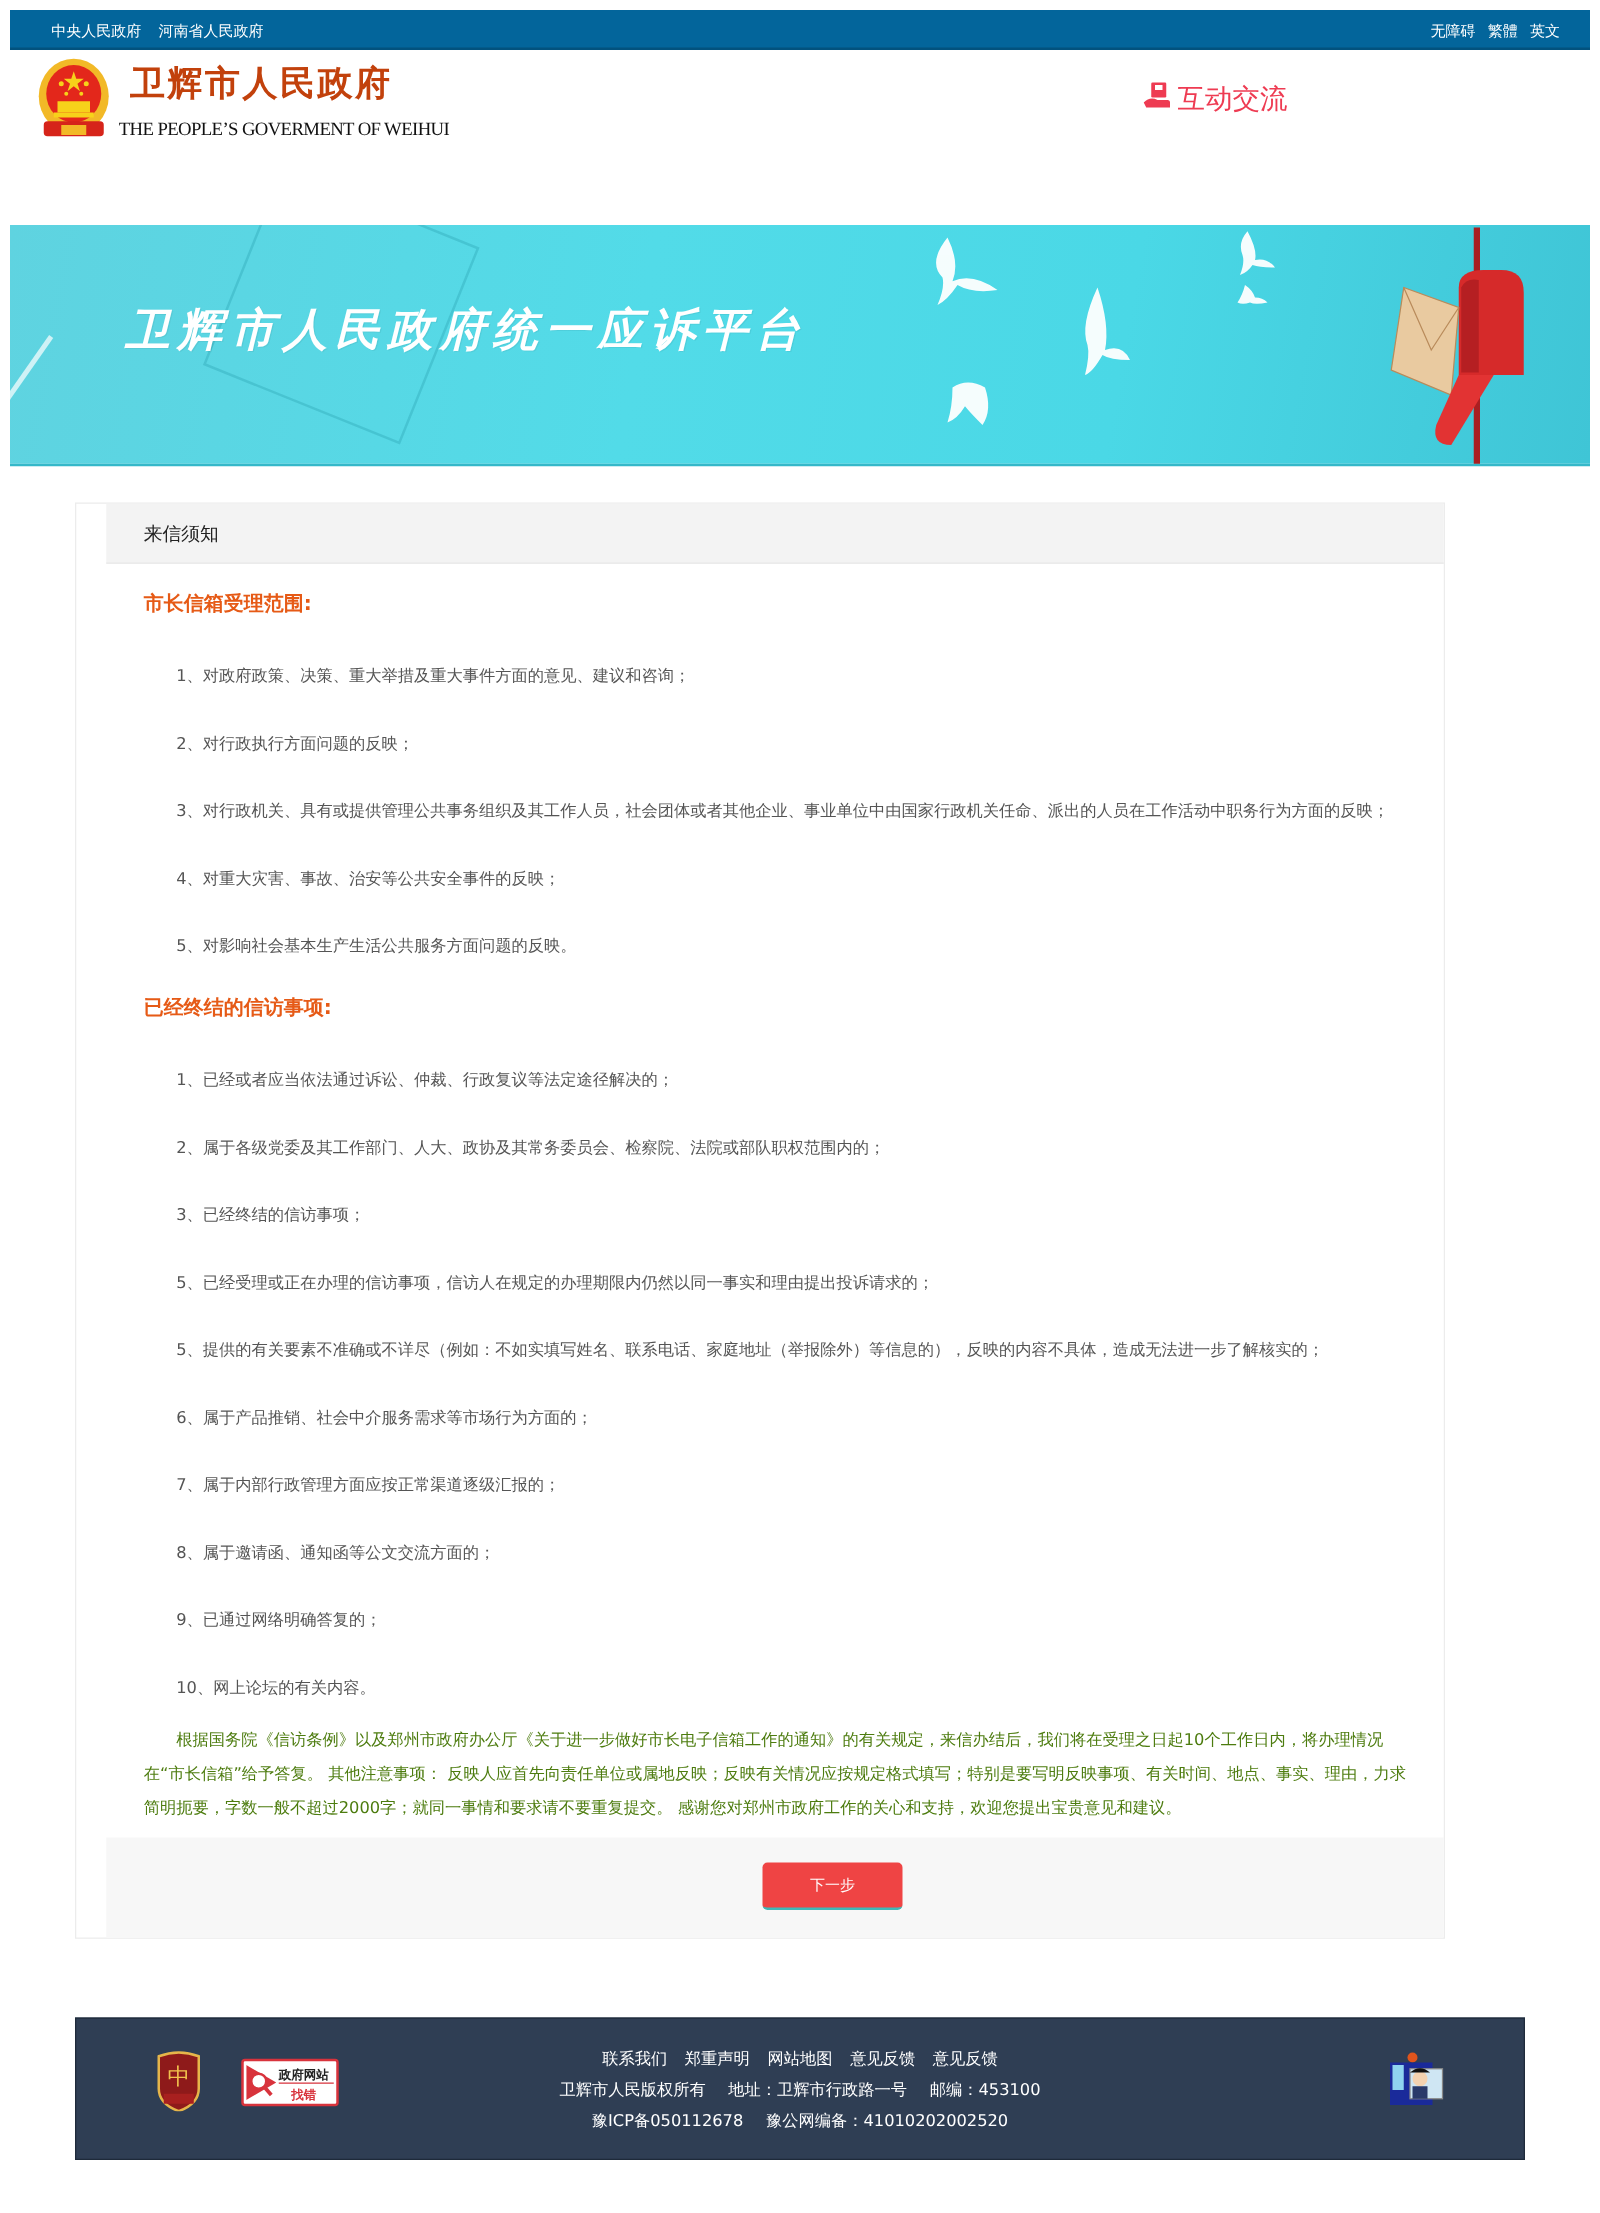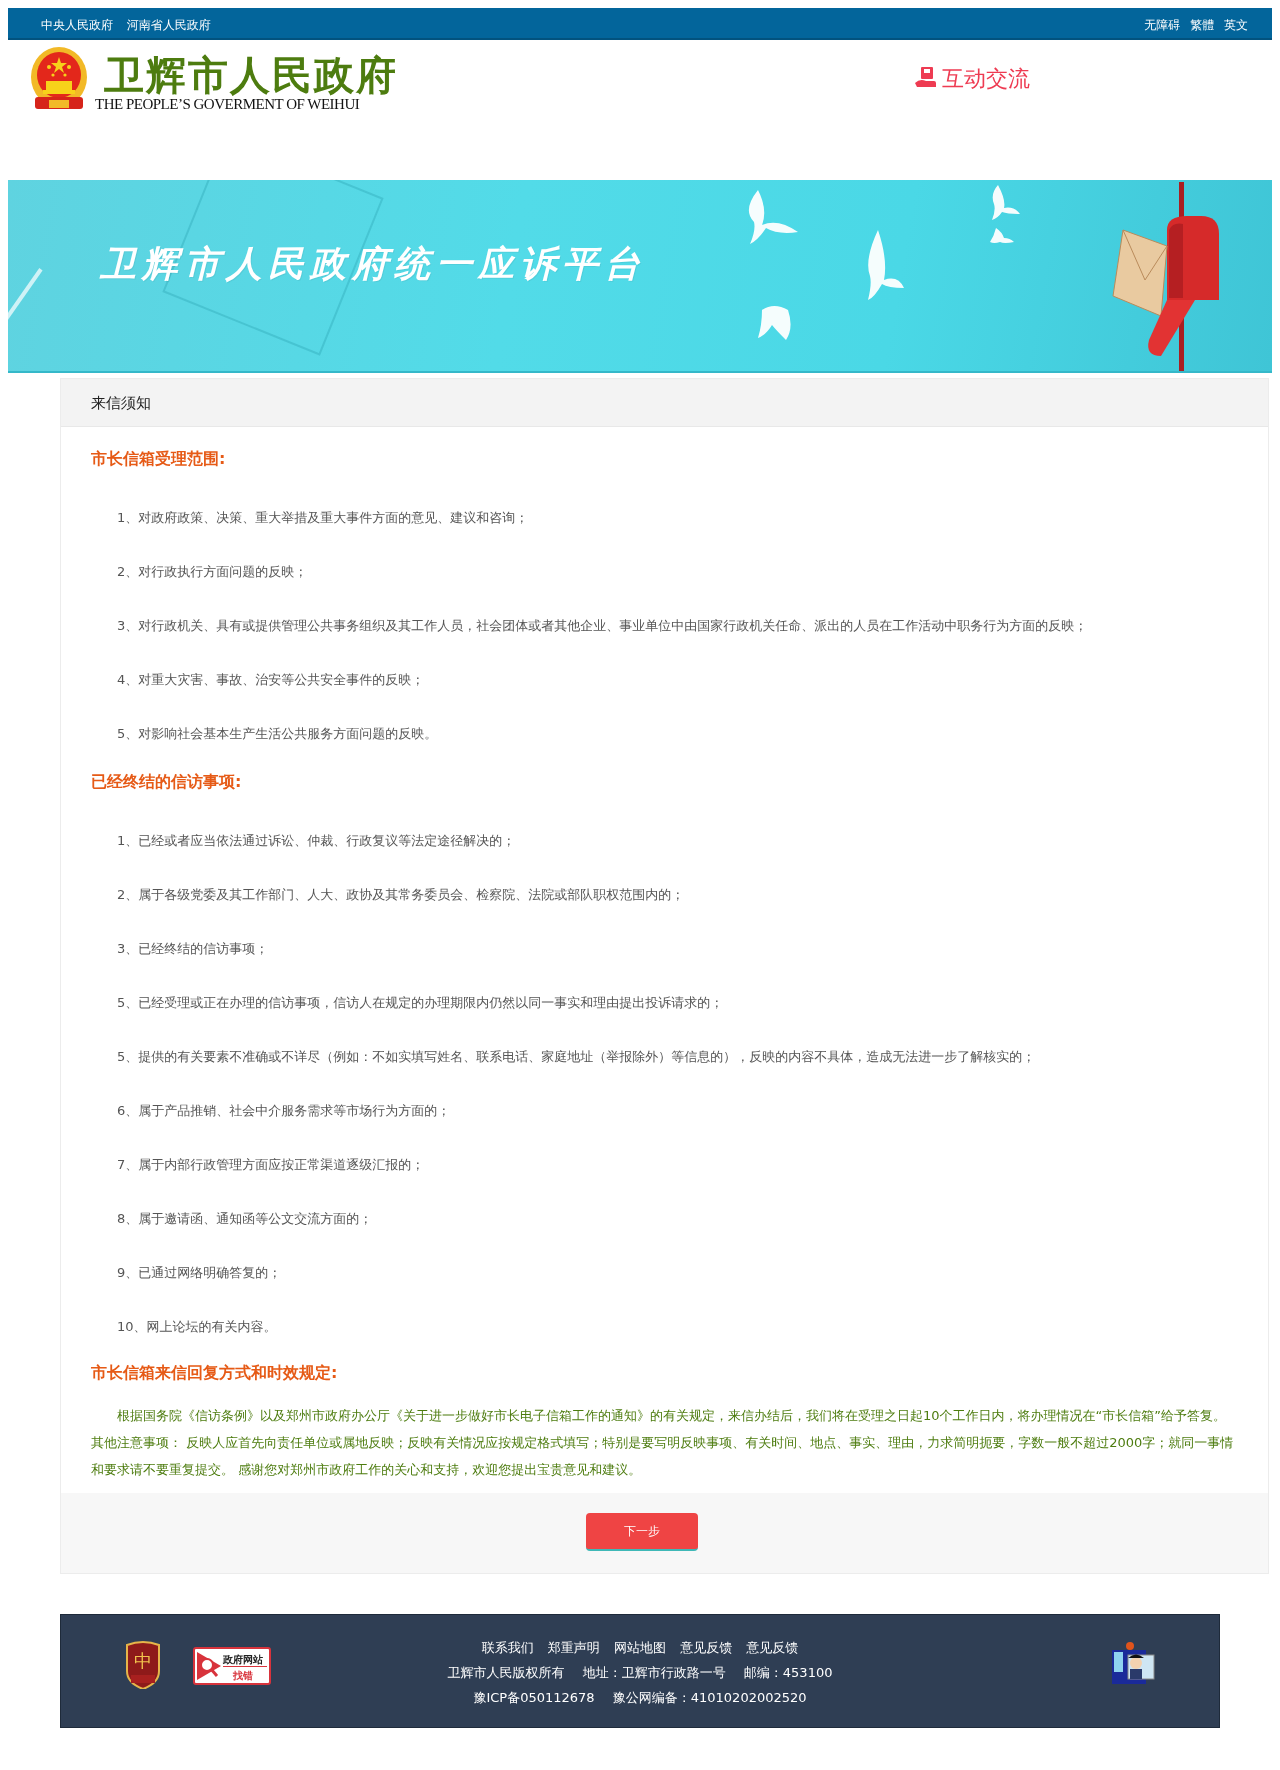"卫辉市人民政府" .site-title-cn { color: #4d7c0f -> #c2410c; font-size: 40px -> 28px }
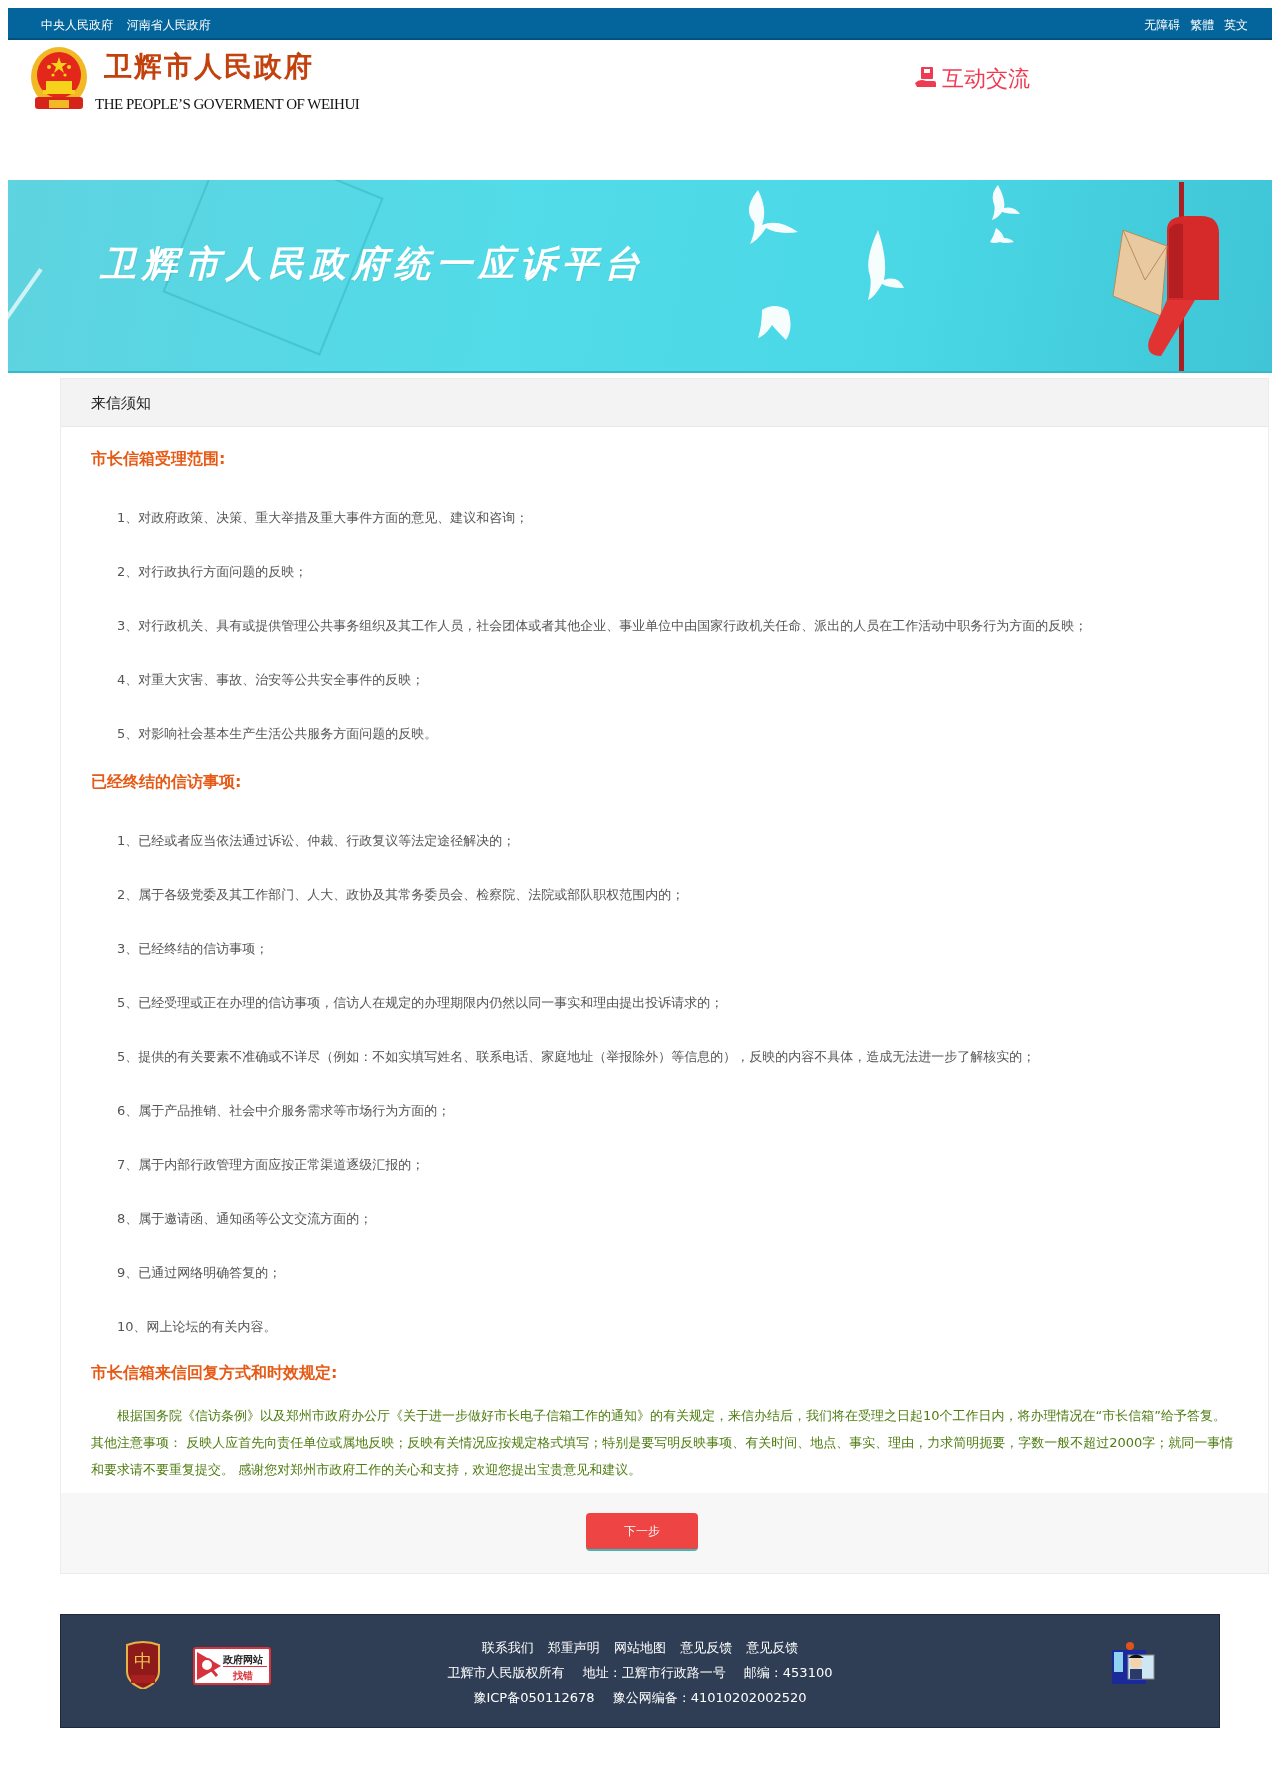"来信须知" .panel { padding-left: none -> 24px; top: 378px -> 402px; width: 1209px -> 1096px }
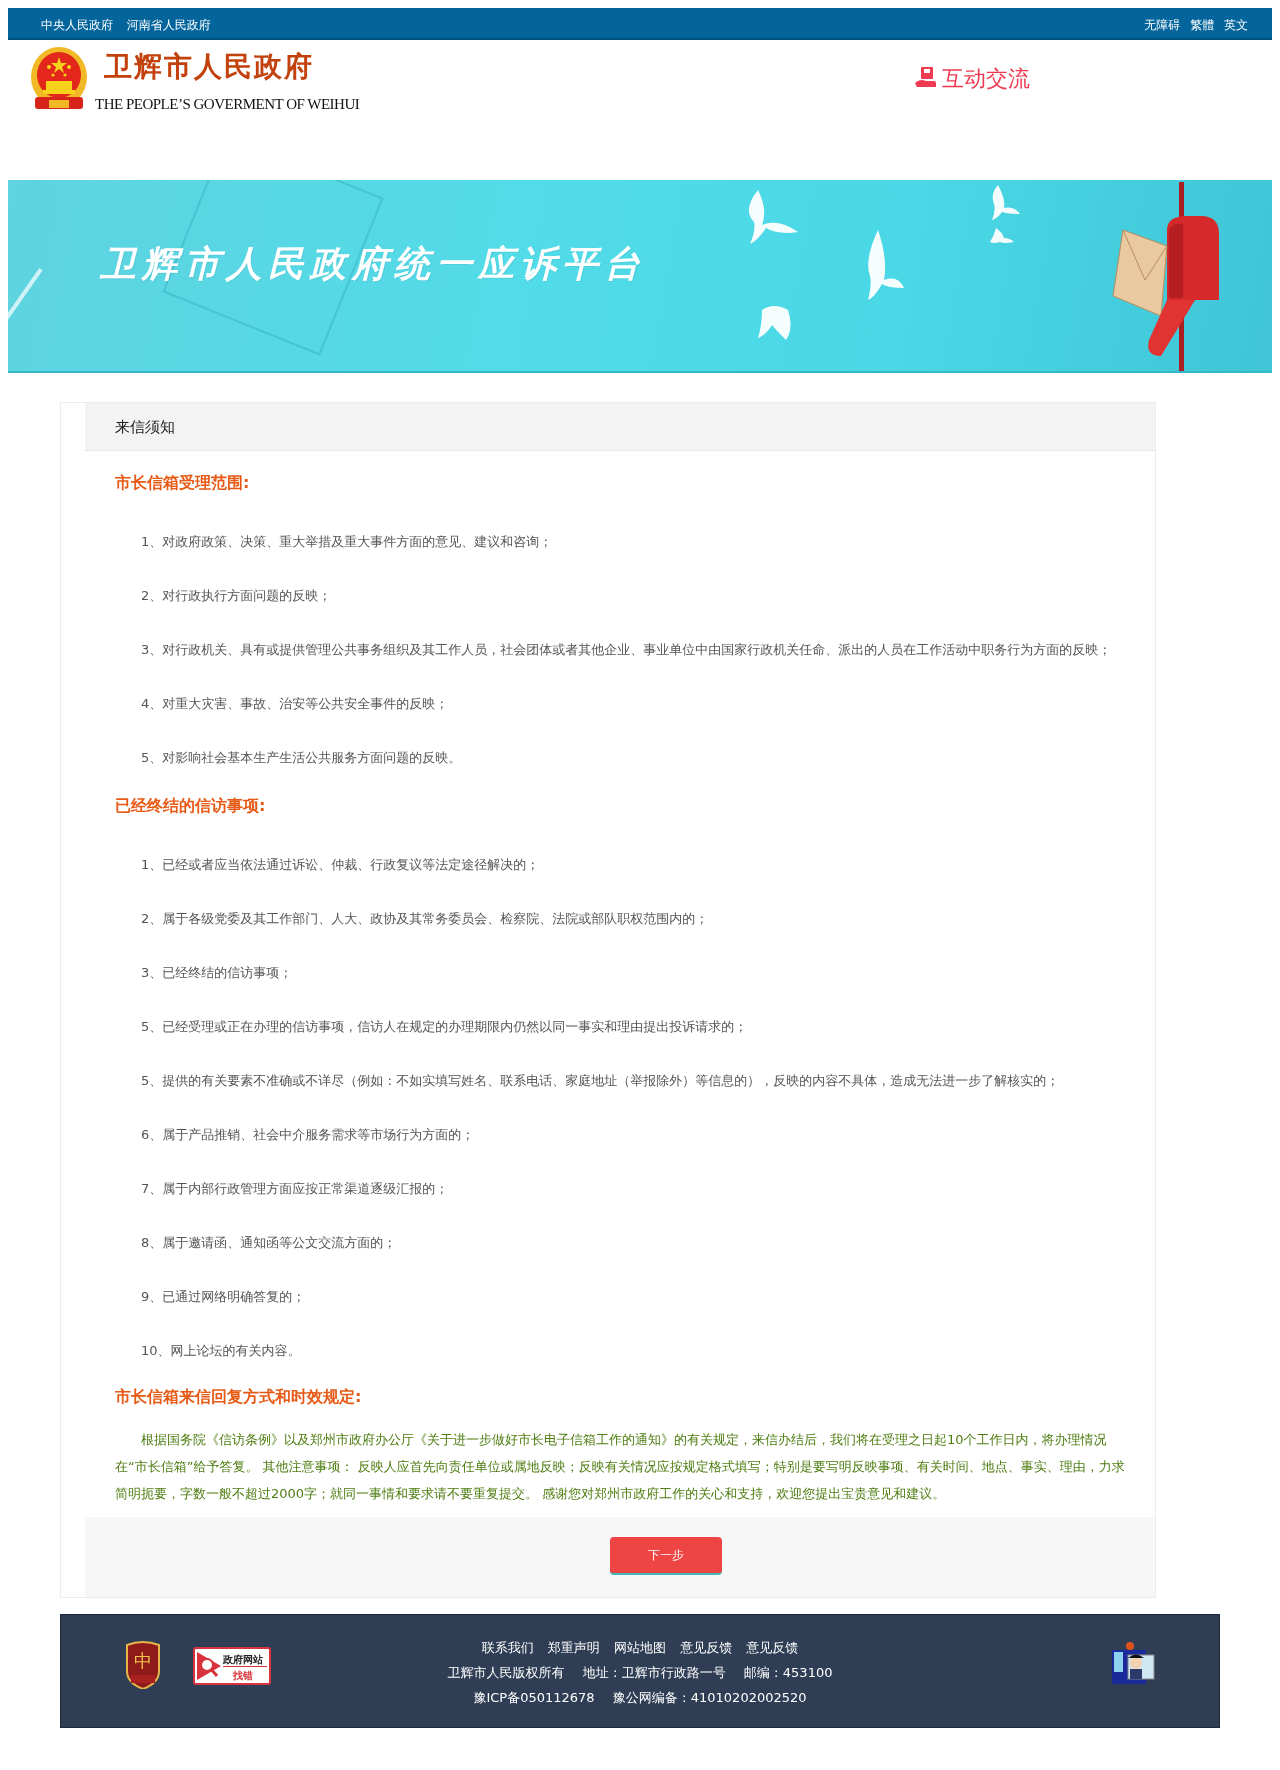"市长信箱来信回复方式和时效规定:" div.section-title { html: <div>市长信箱来信回复方式和时效规定:</div> -> none }
